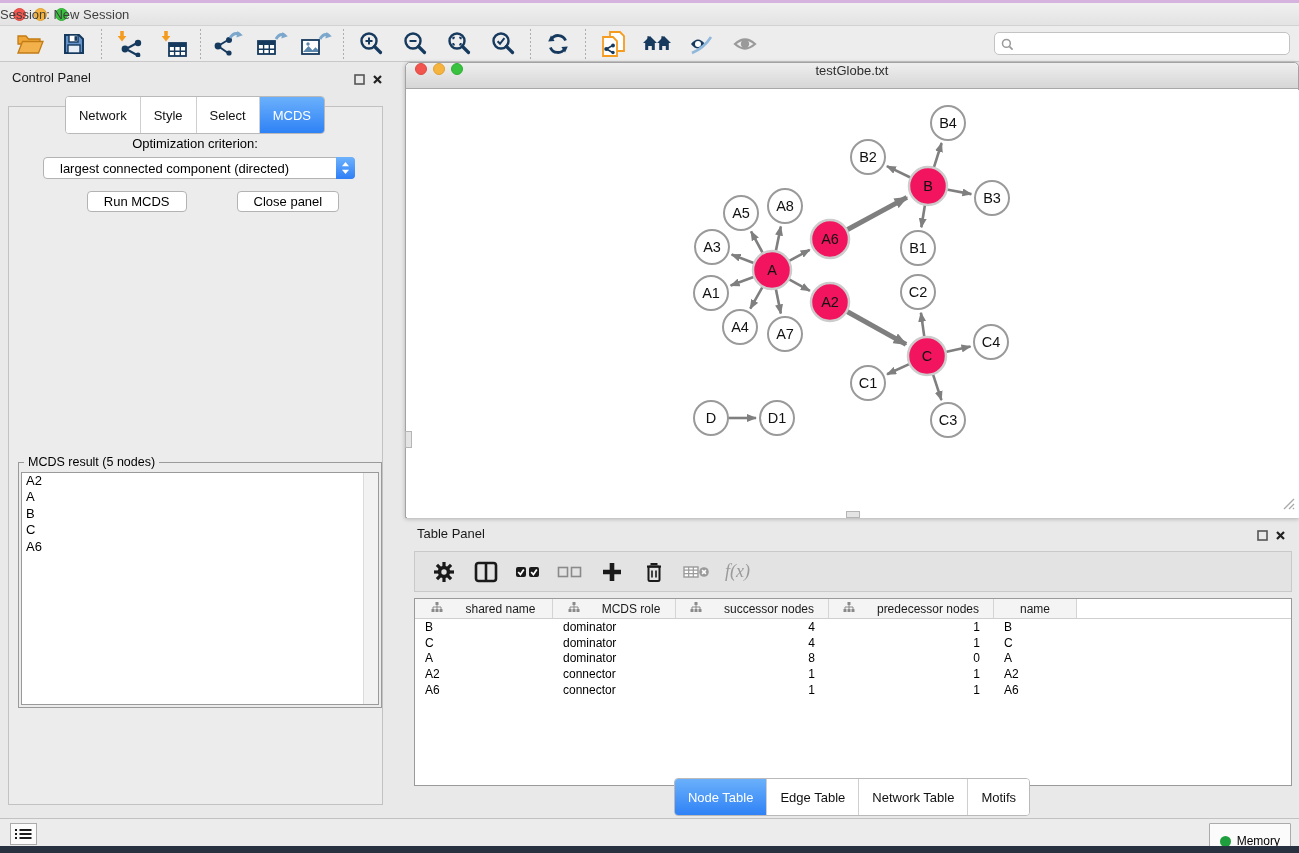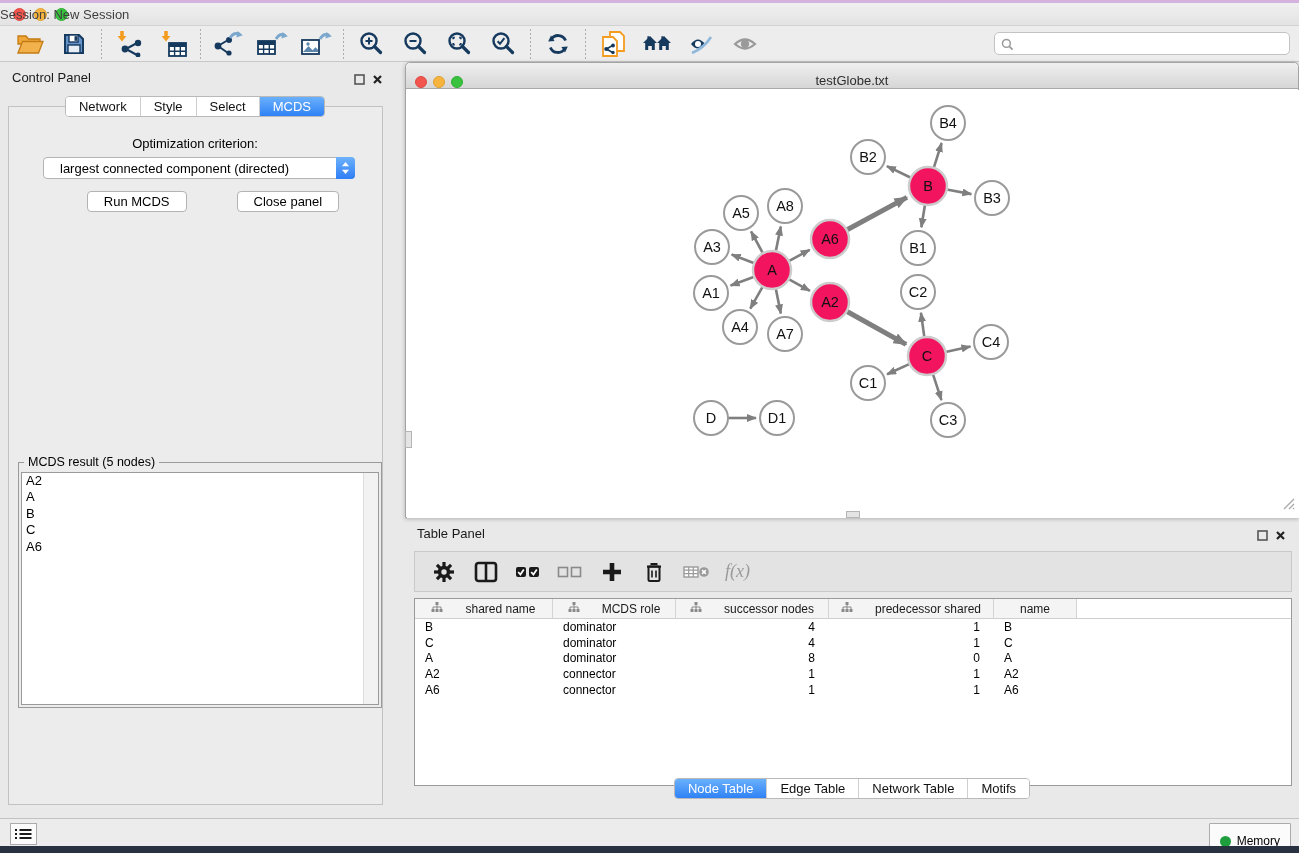"testGlobe.txt" .net-titlebar { align-items: flex-end -> flex-start }
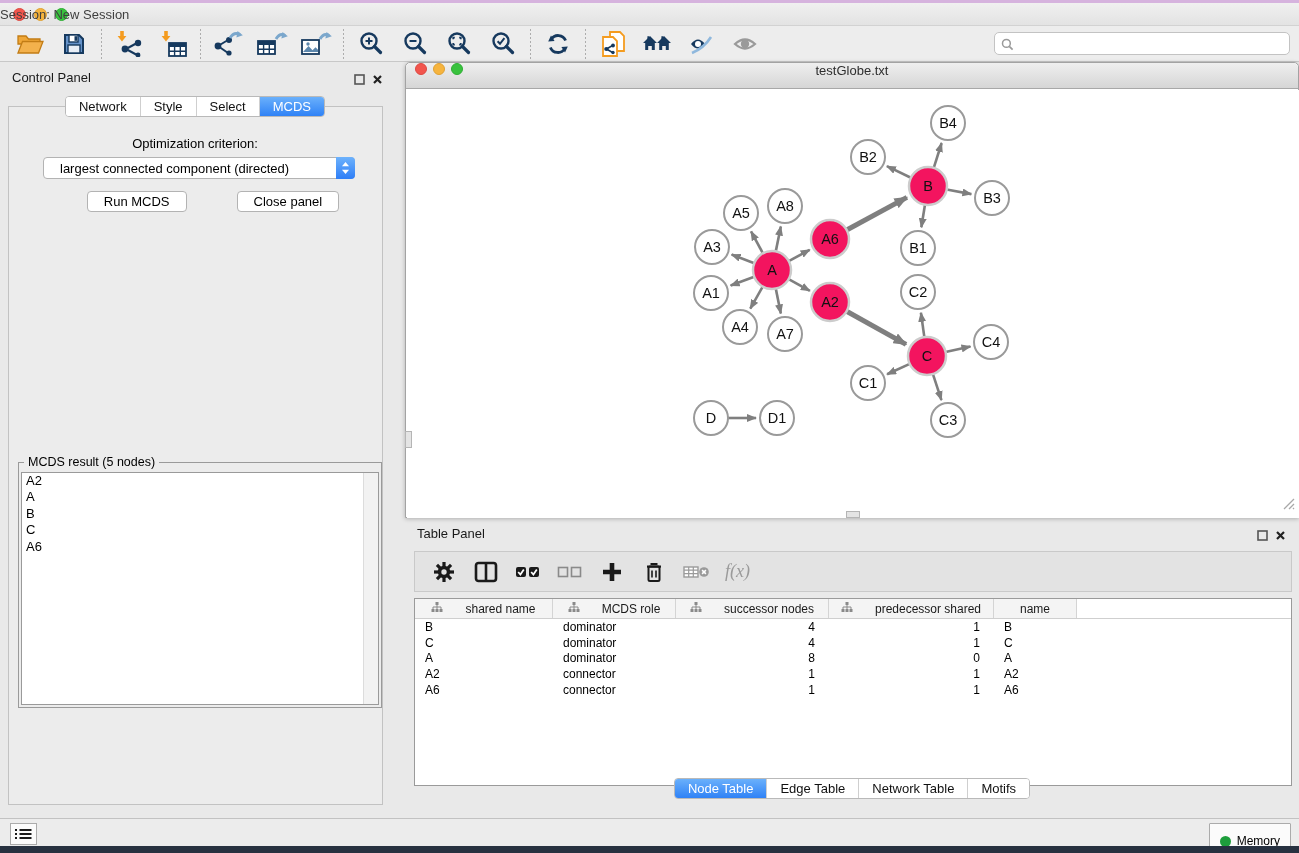"Network" .seg-tab { height: 19px -> 36px }
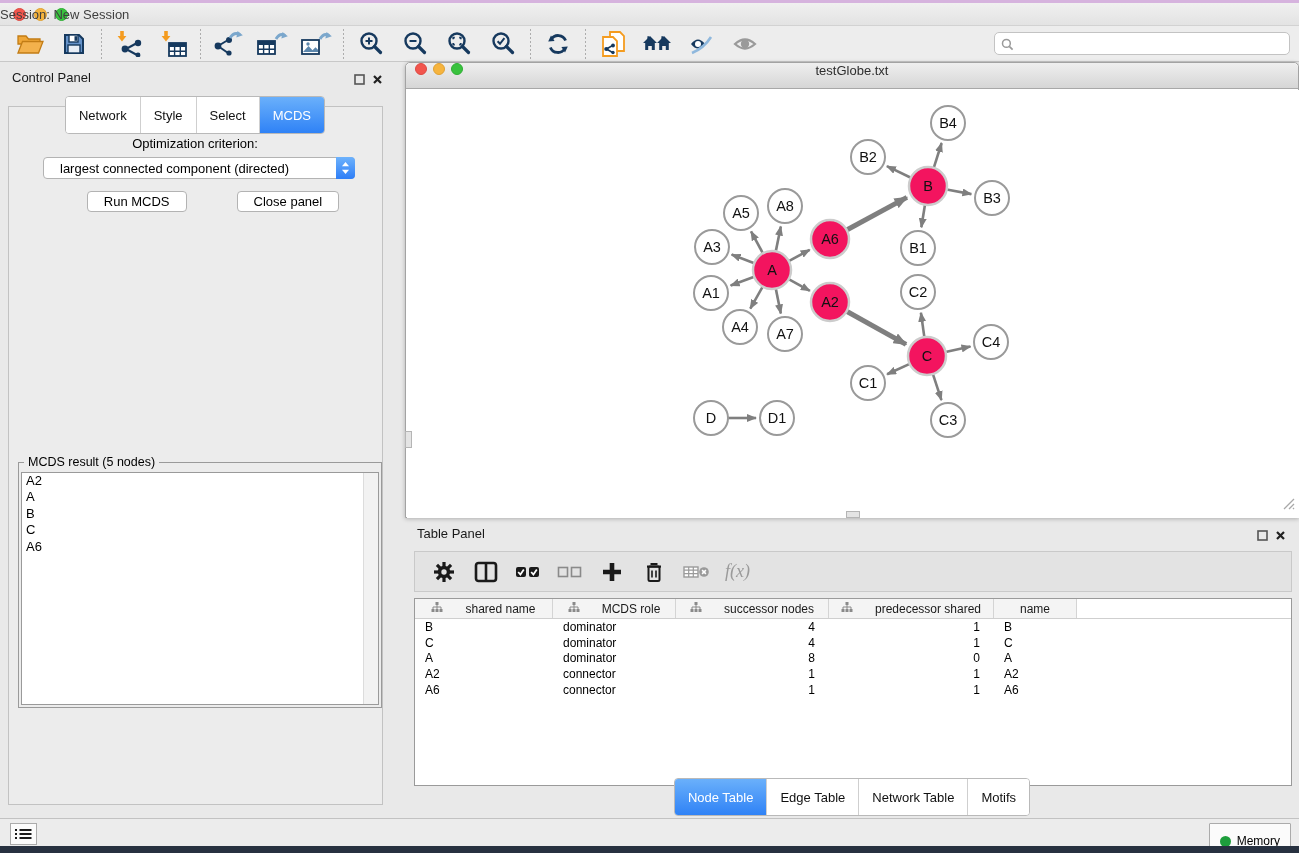"predecessor shared" span { text: shared -> nodes }
